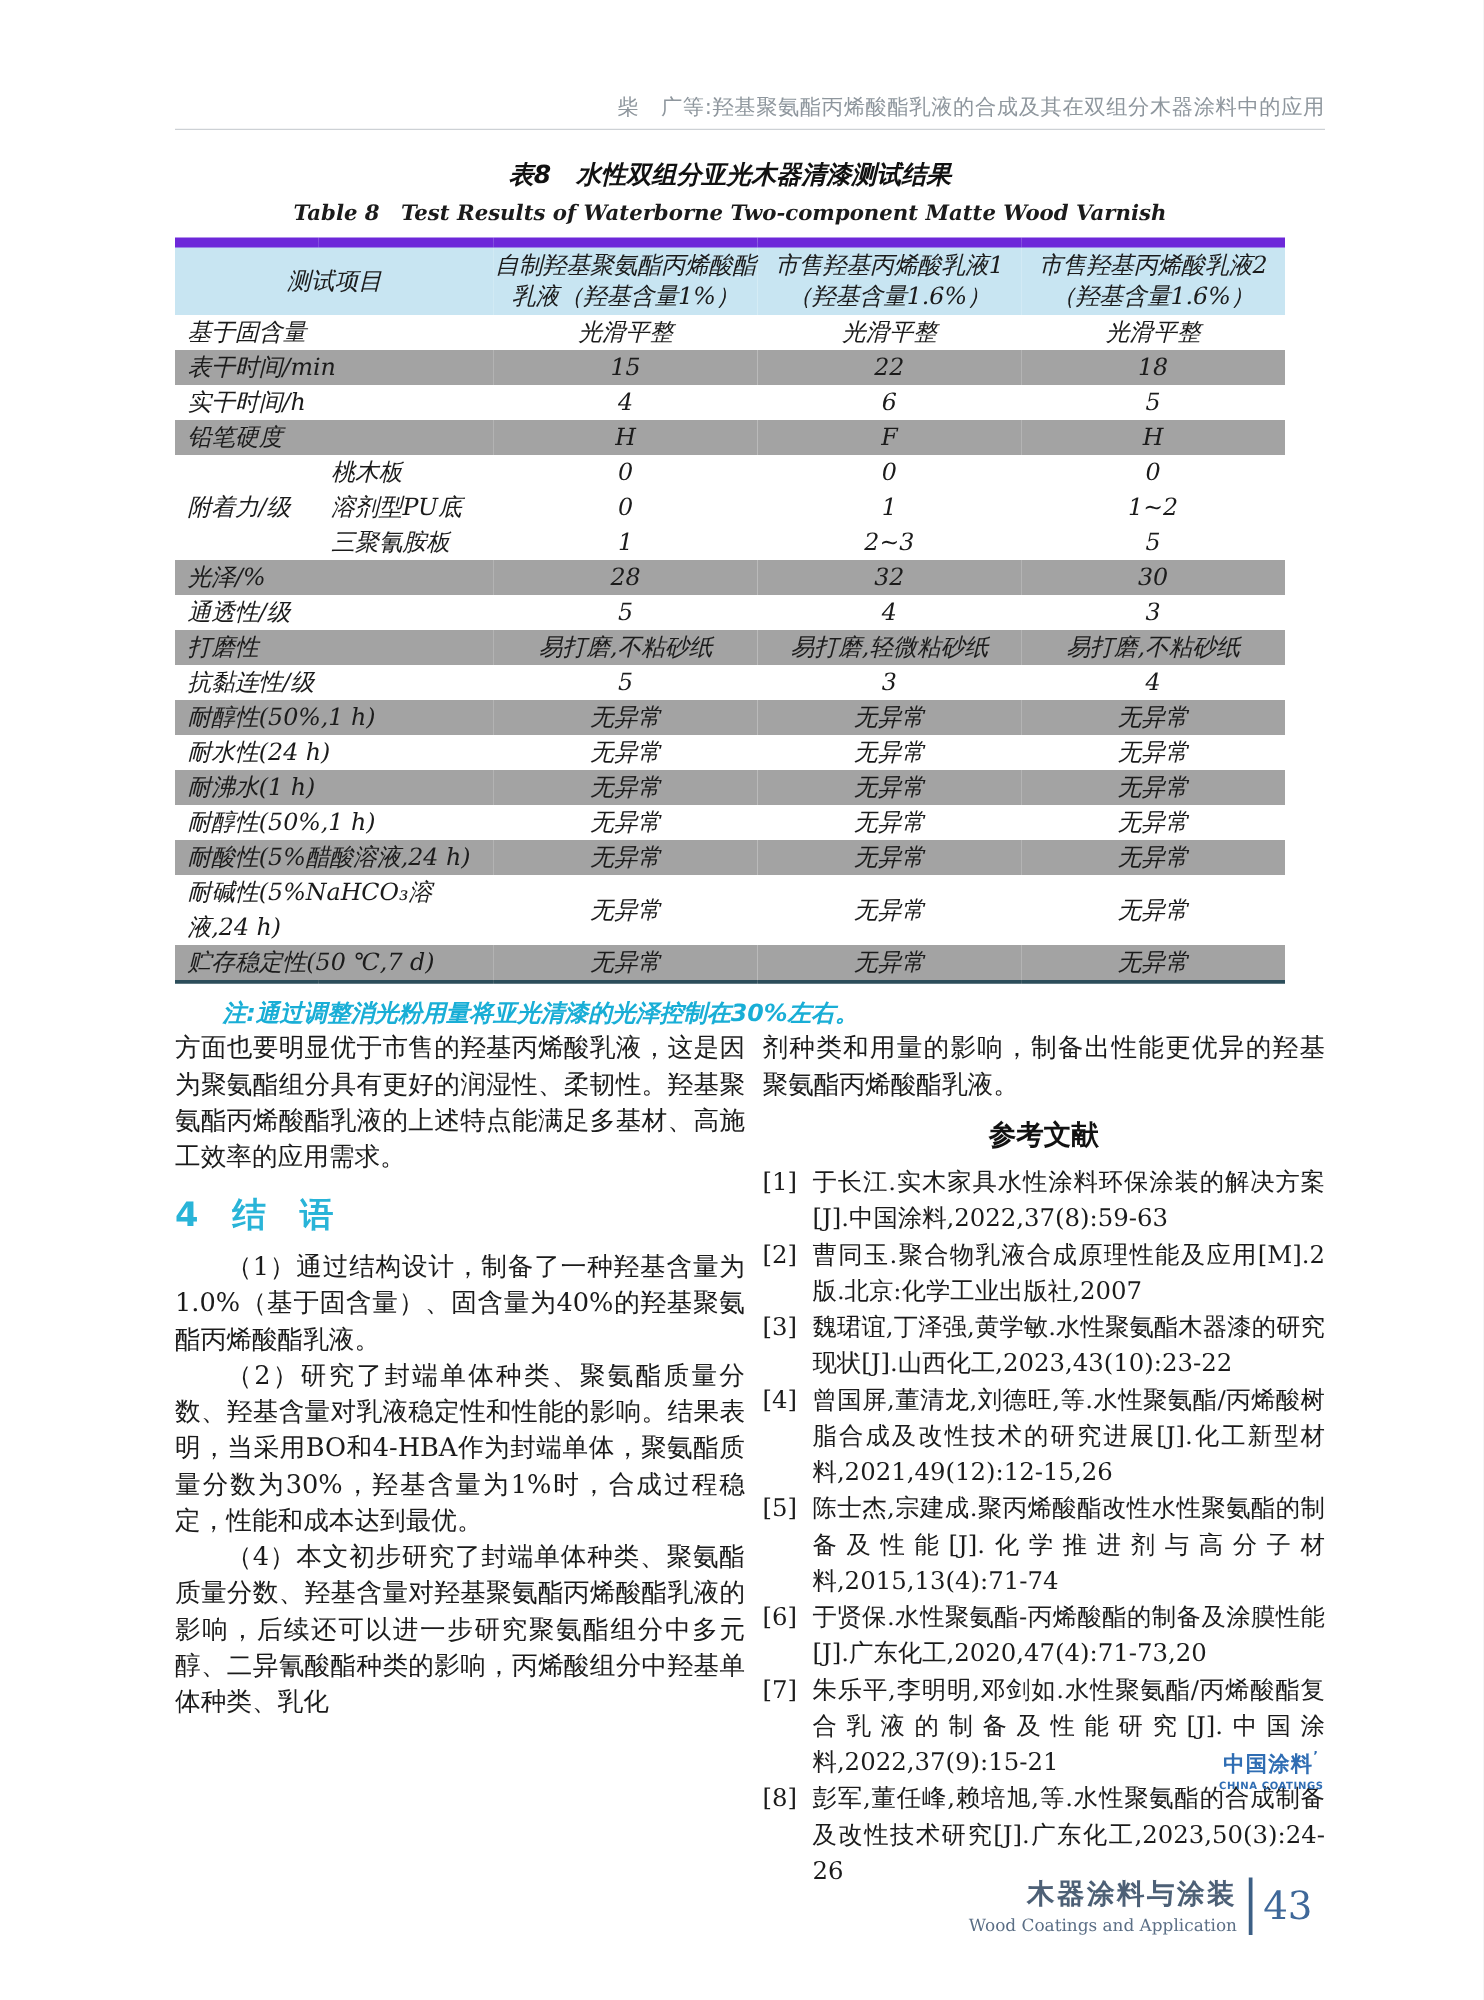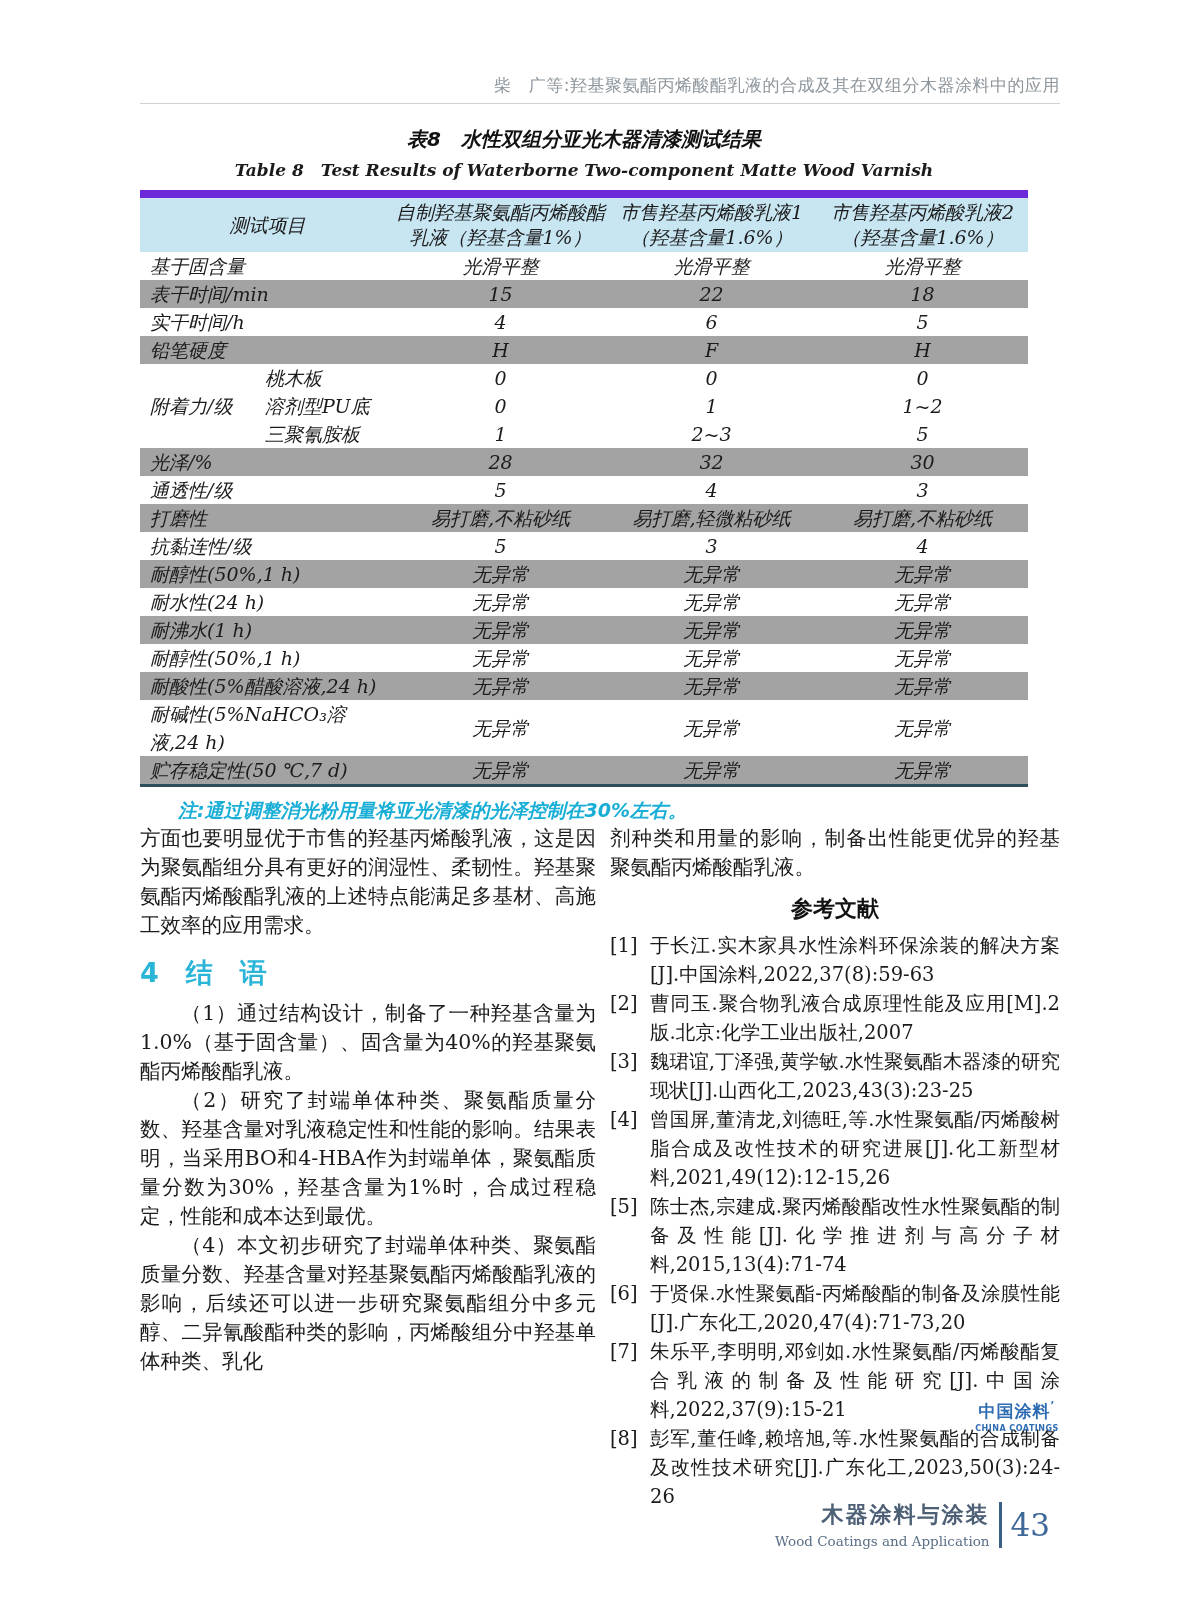"魏珺谊,丁泽强,黄学敏.水性聚氨酯木器漆的研究现状[J].山西化工,2023,4" span.ref-text { text: 3):23-25 -> 10):23-22 }
